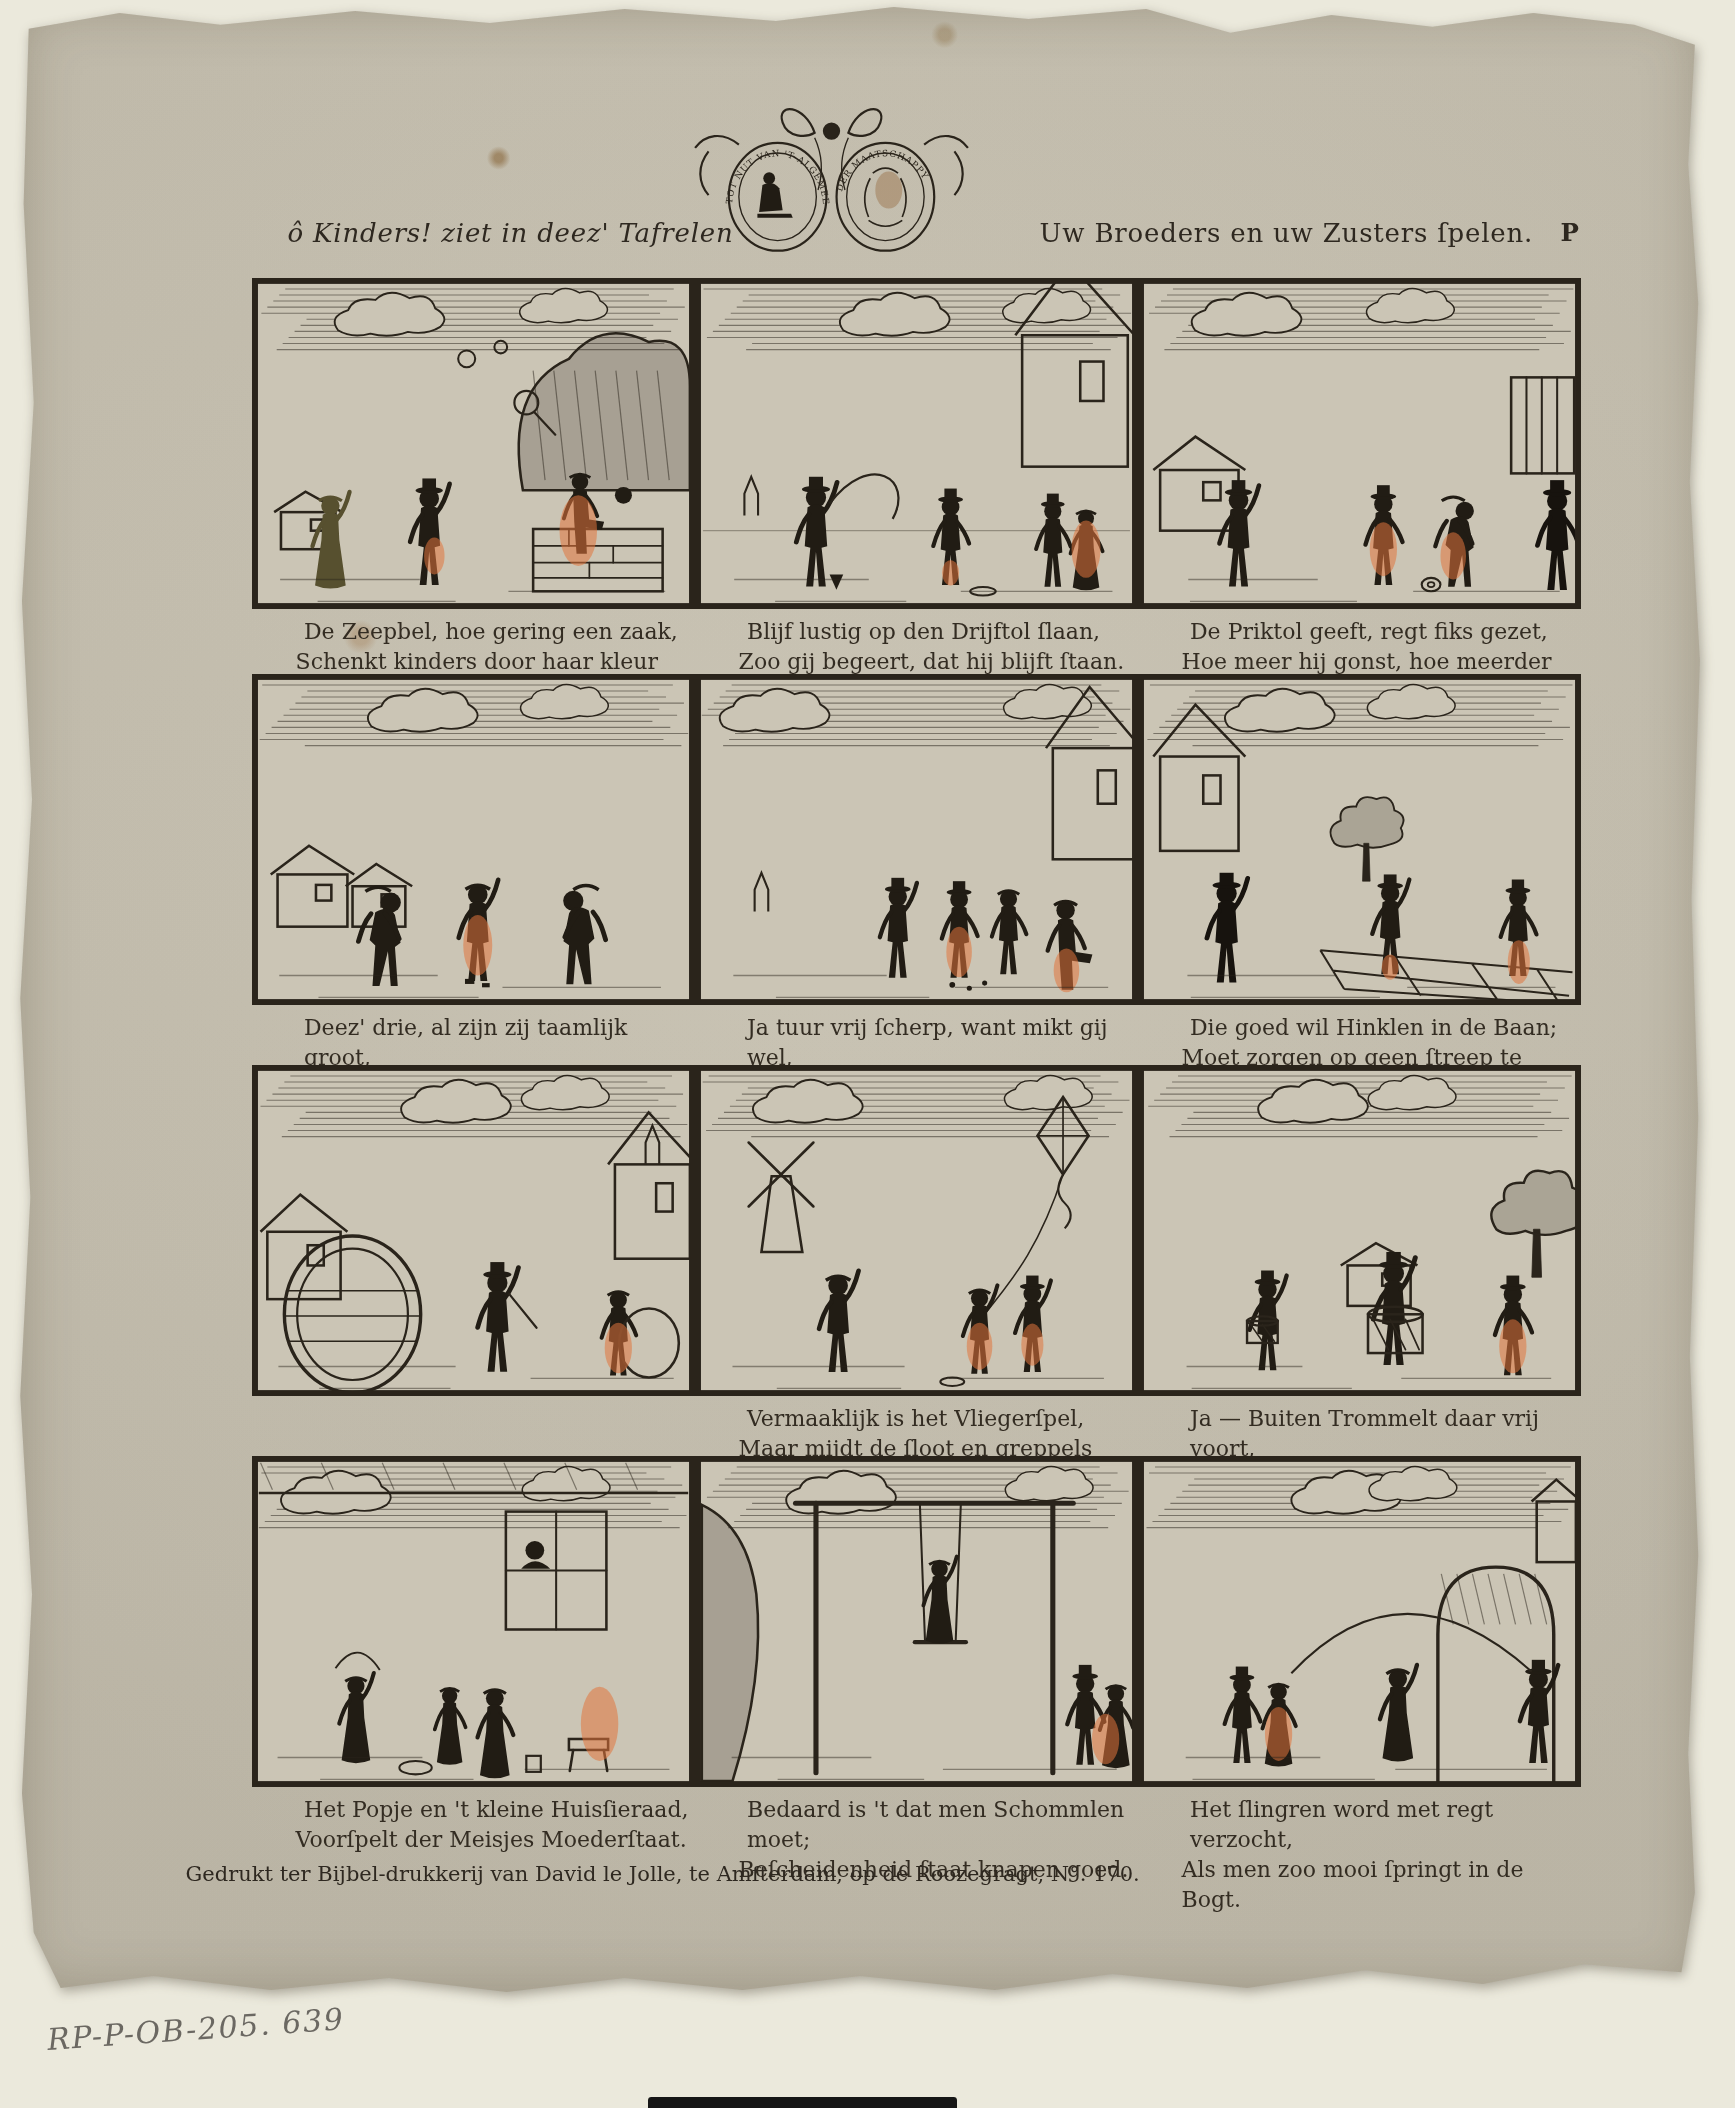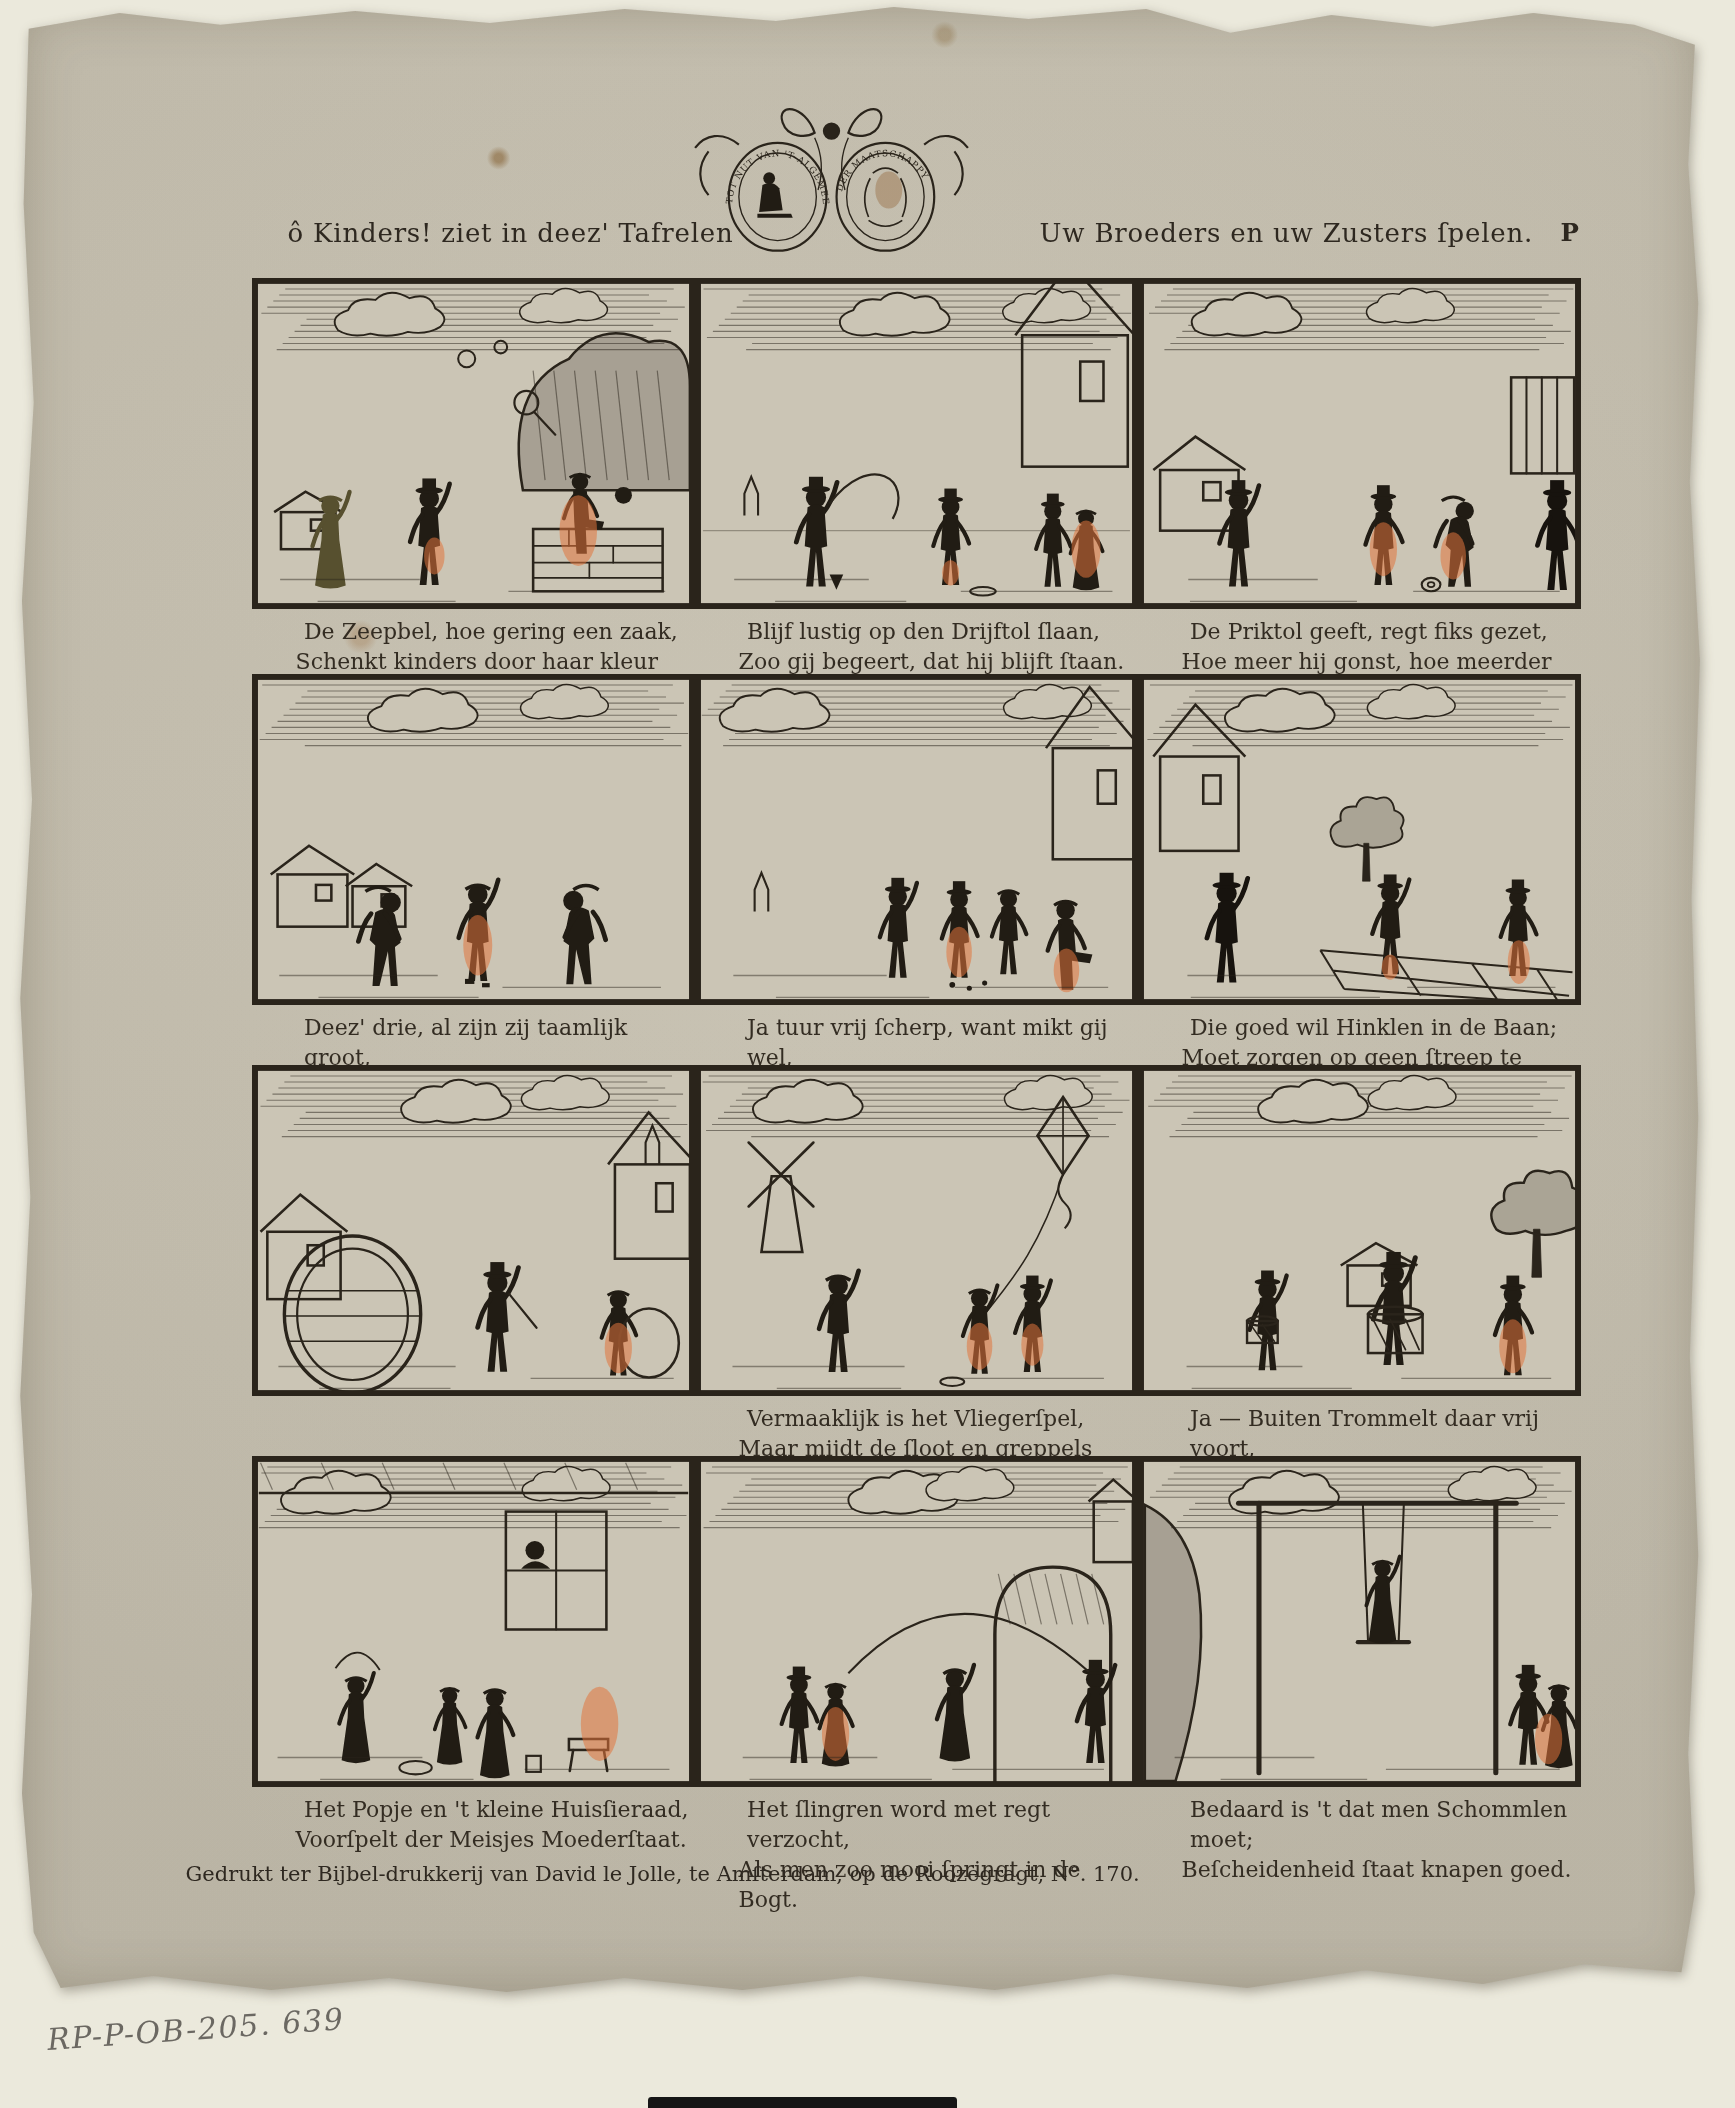"ô Kinders! ziet in deez'" .title-left { font-style: none -> italic }
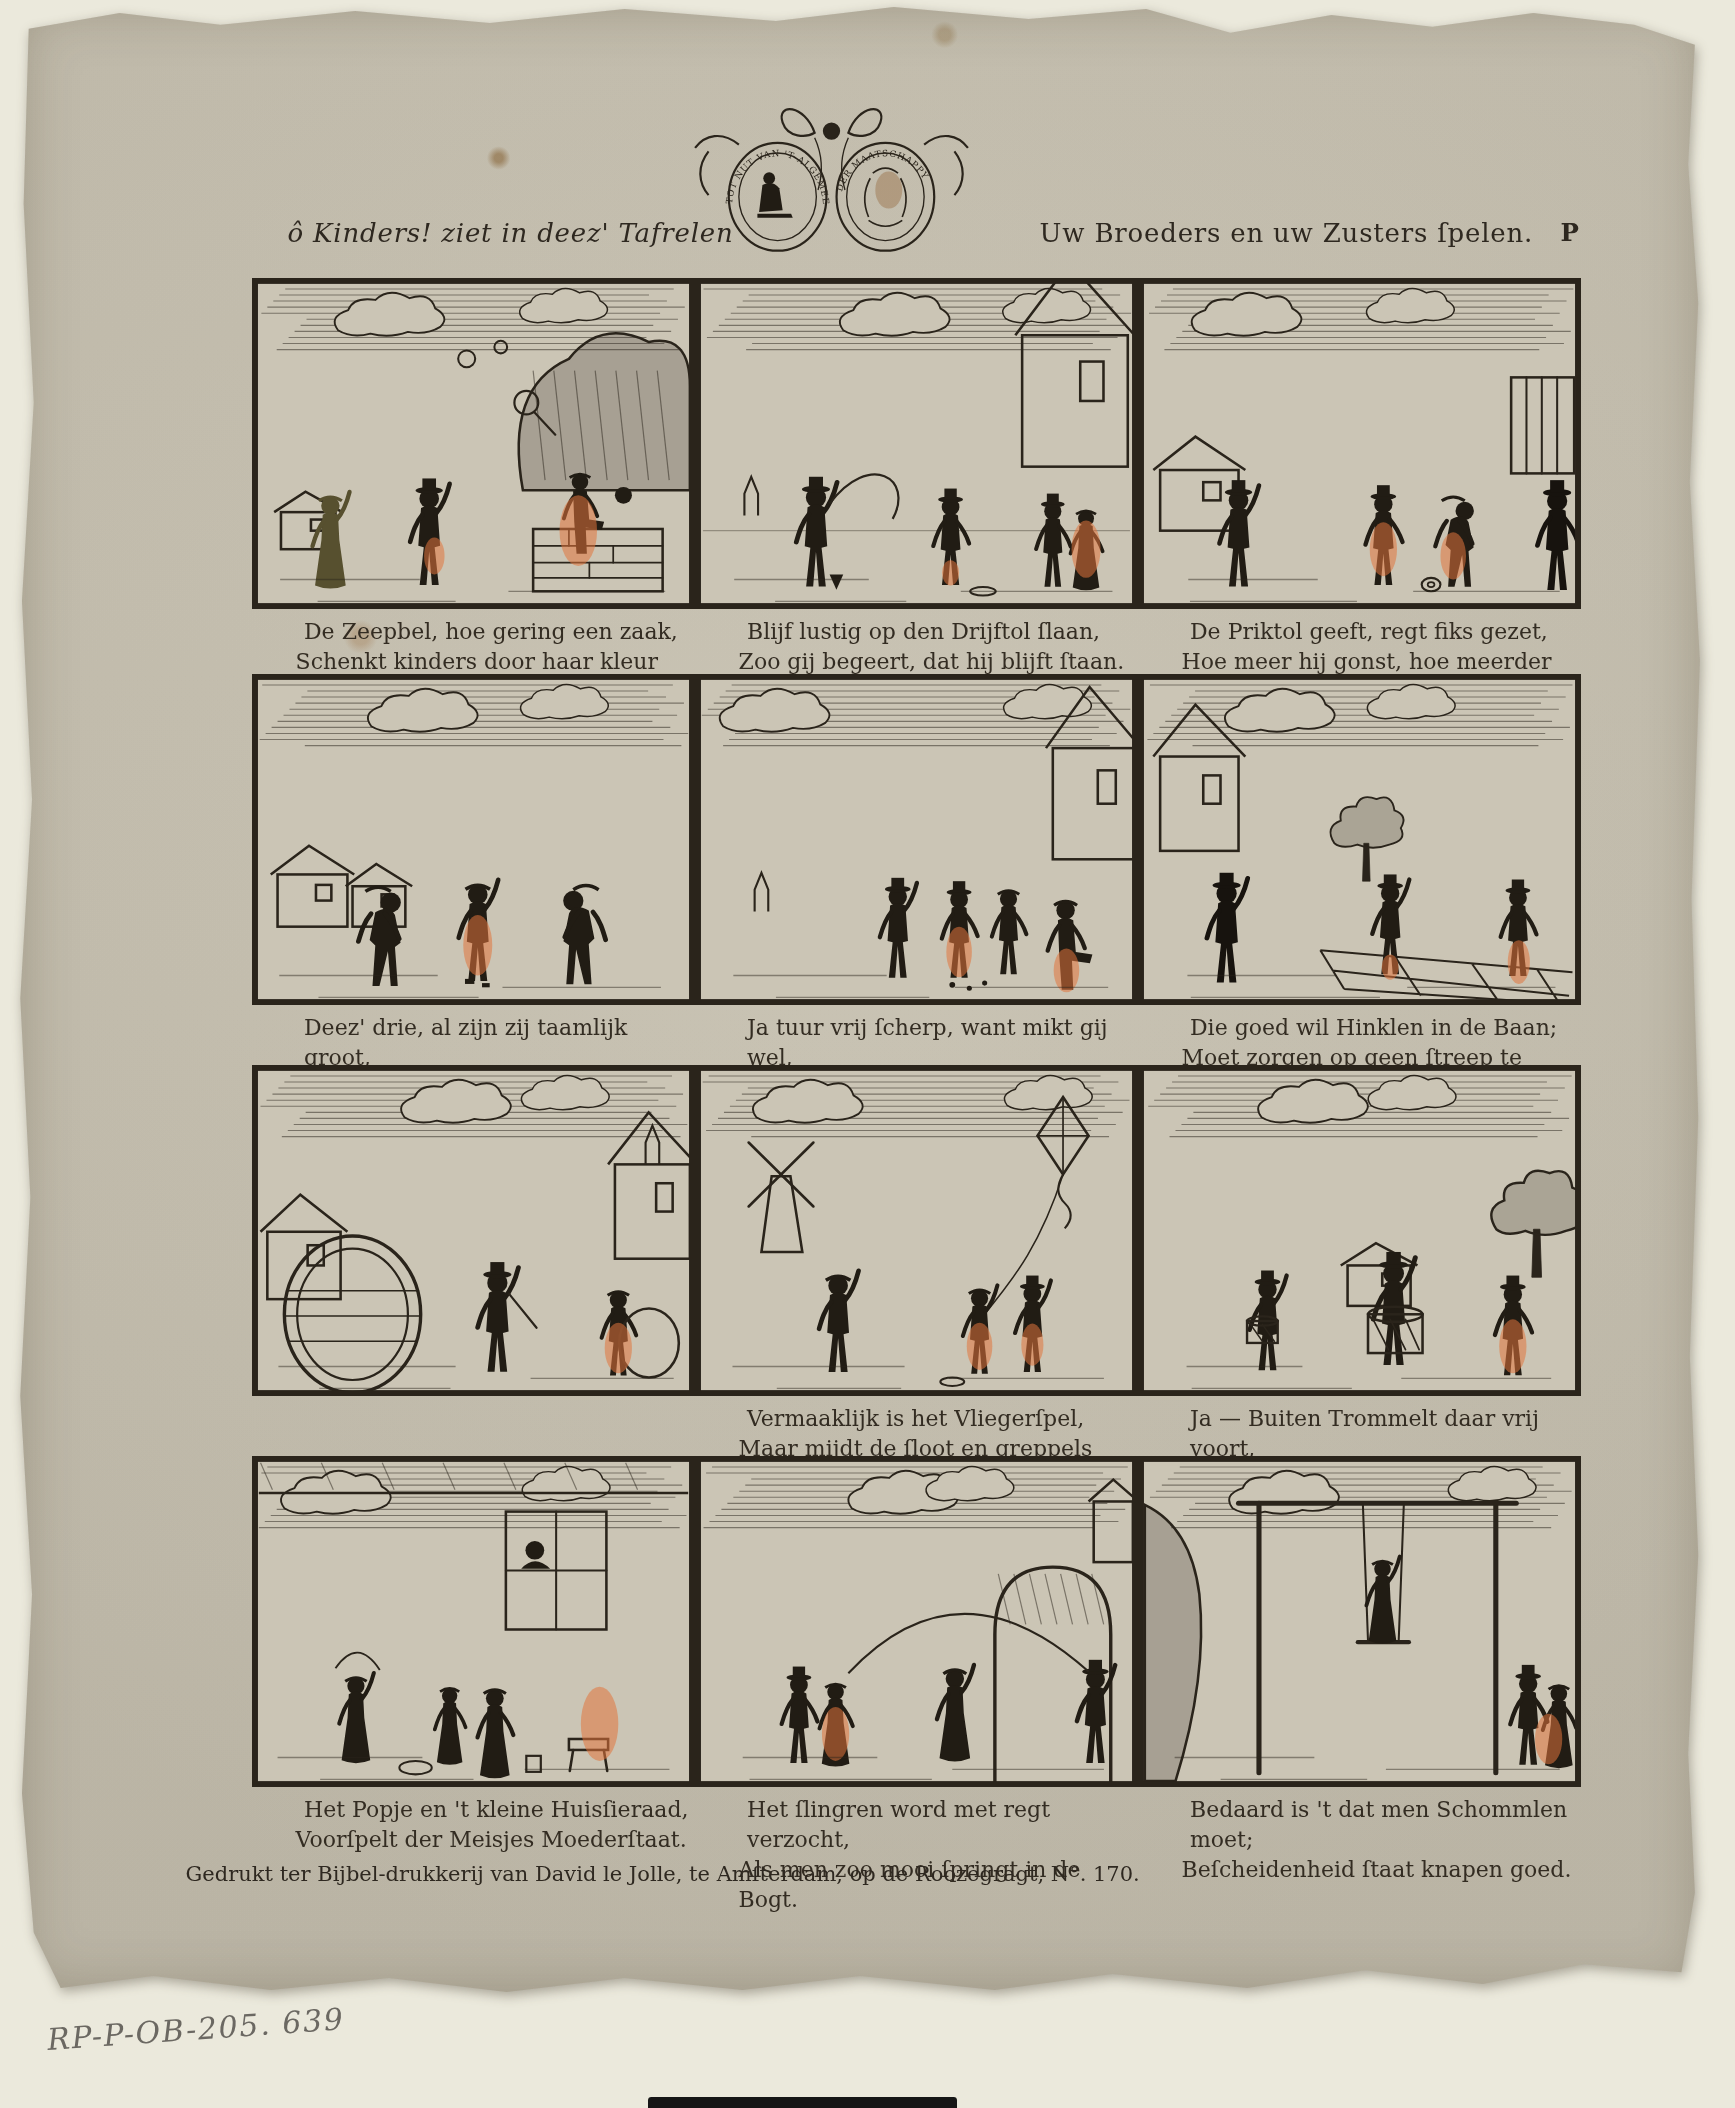"Het ſlingren word met regt" figure.panel { order: before "Bedaard is 't dat men" -> after "Bedaard is 't dat men" }
